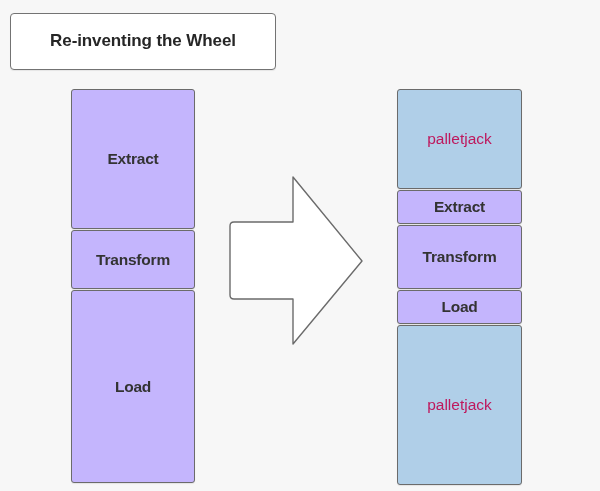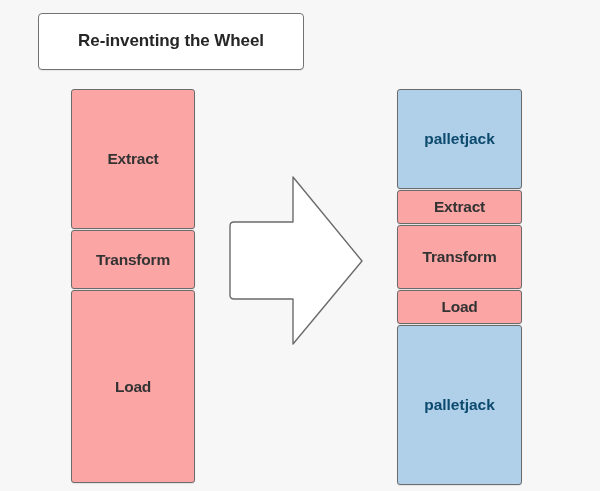"Re-inventing the Wheel" .title-card { margin-left: 28px -> none }
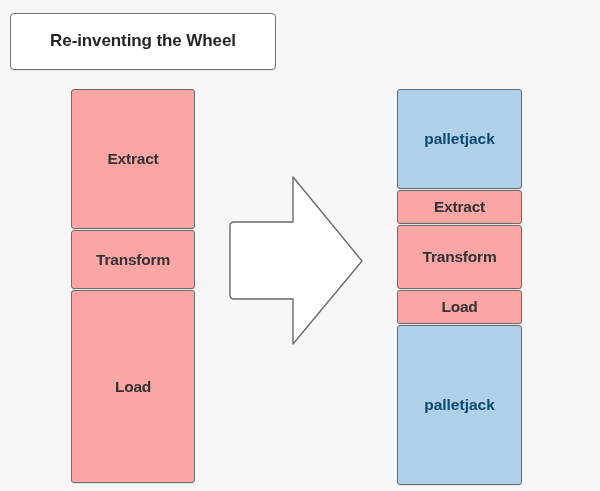"palletjack" .block .code { color: #0c4a6e -> #be185d; font-weight: bold -> normal }
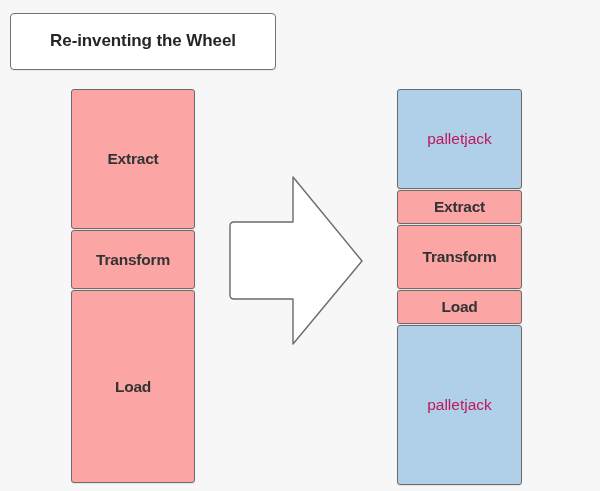"Extract" .block.green { background: #fca5a5 -> #c4b5fd }
